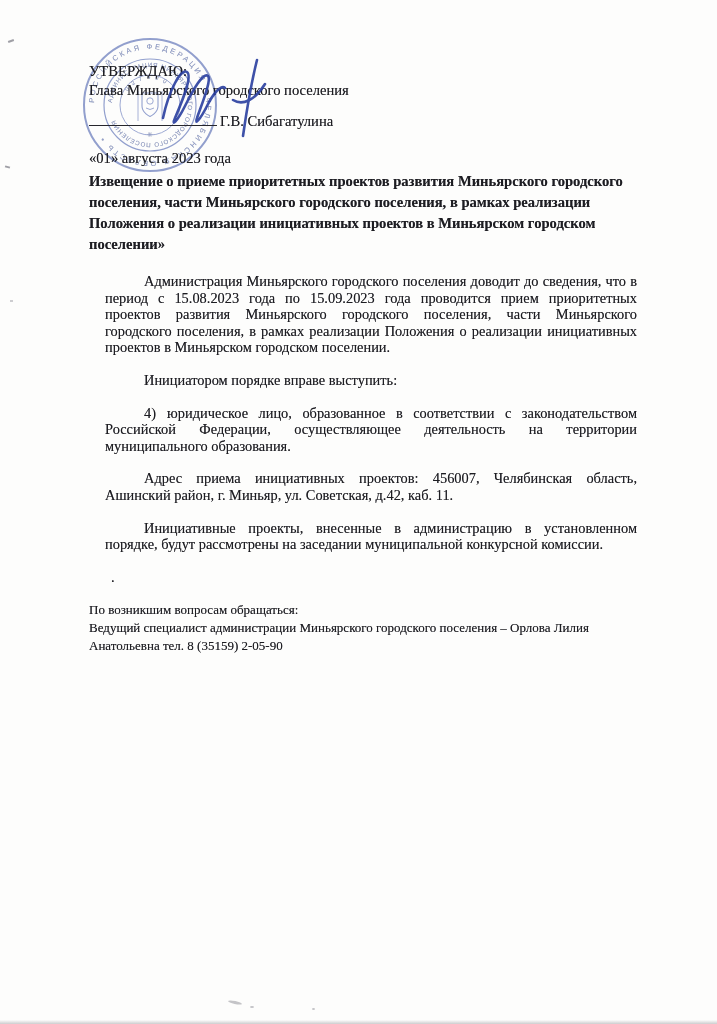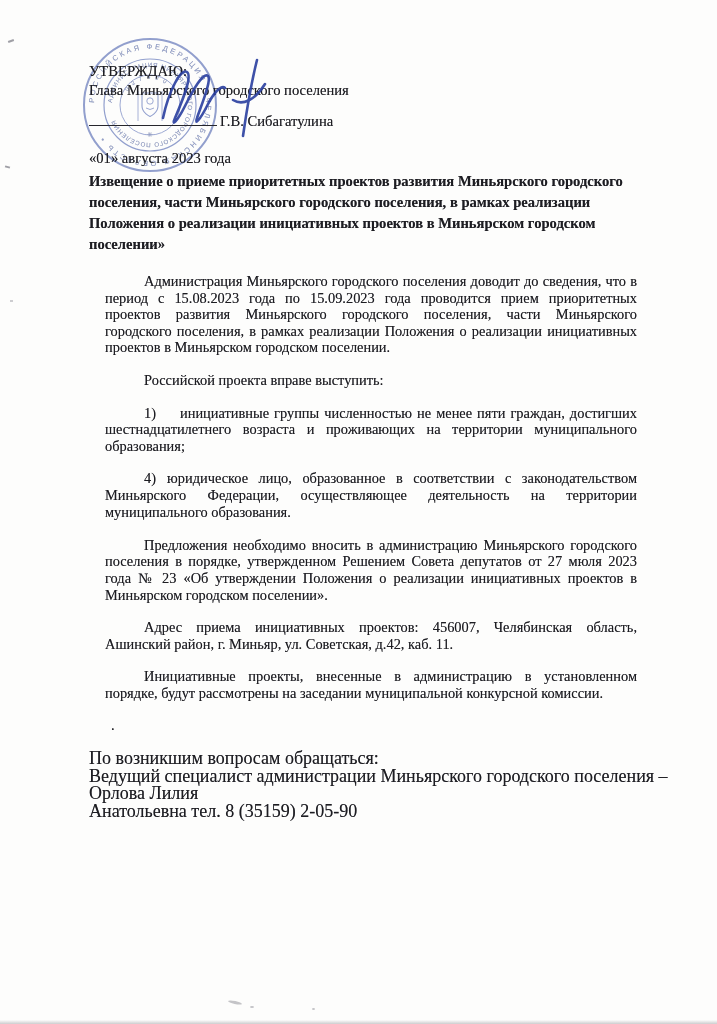"Российской проекта вправе выступить:" p.para { text: Российской проекта -> Инициатором порядке }
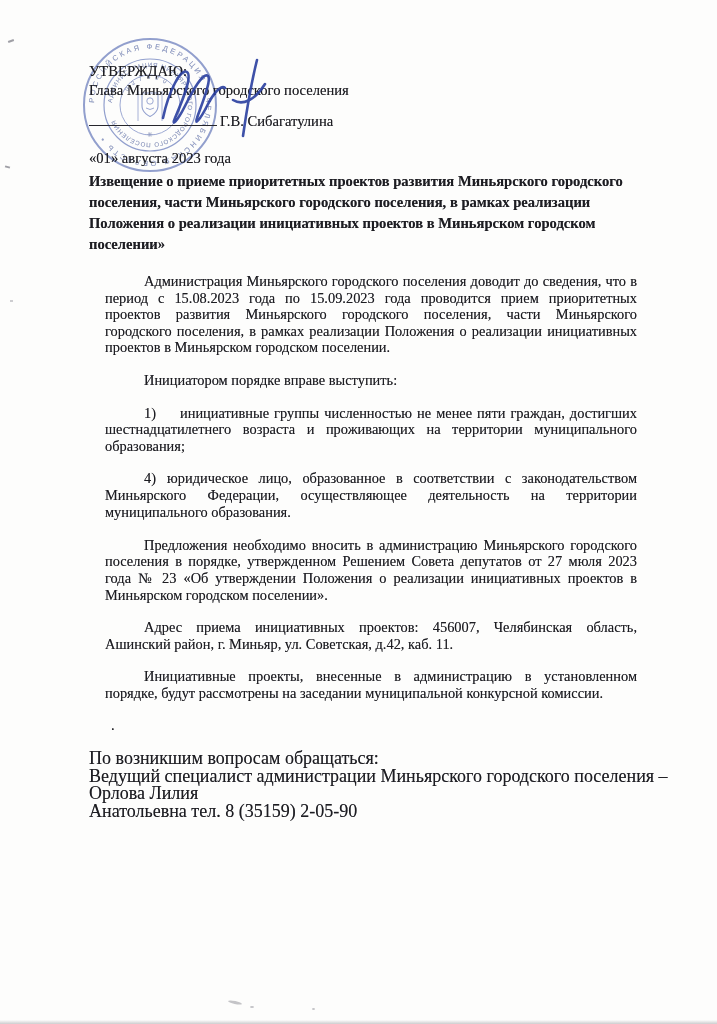"1) инициативные группы численностью не" p.para { html: <p><span>1)</span><span>инициативные группы численностью не менее пяти граждан, достигших шестнадцатилетнего возраста и проживающих на территории муниципального образования;</span></p> -> none }
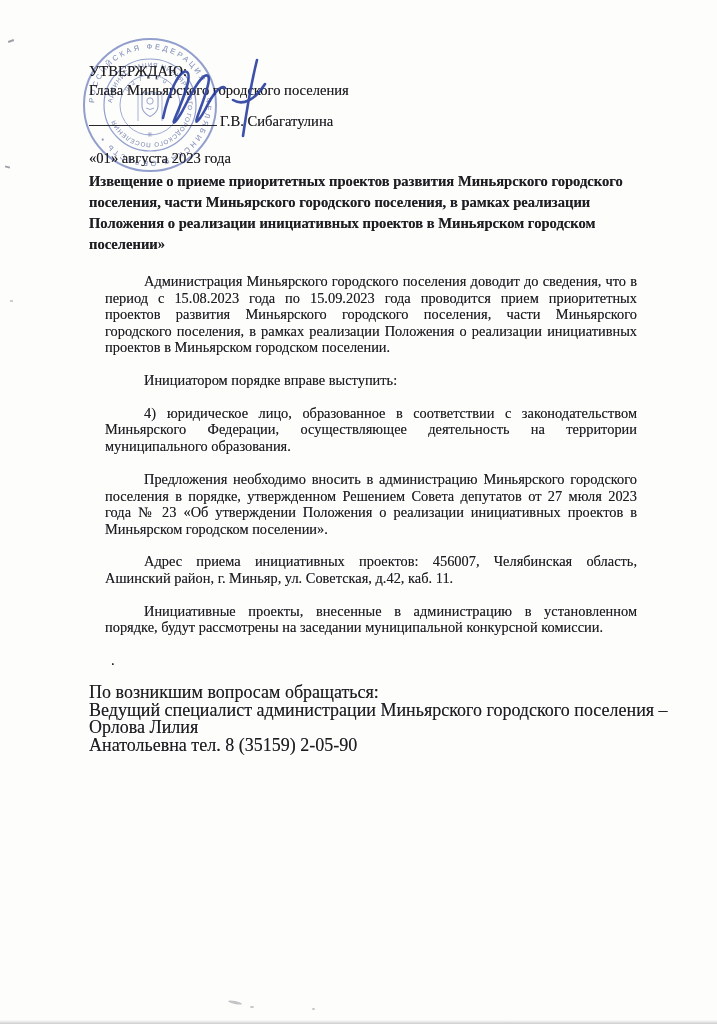"юридическое лицо, образованное в" span { text: Миньярского -> Российской }
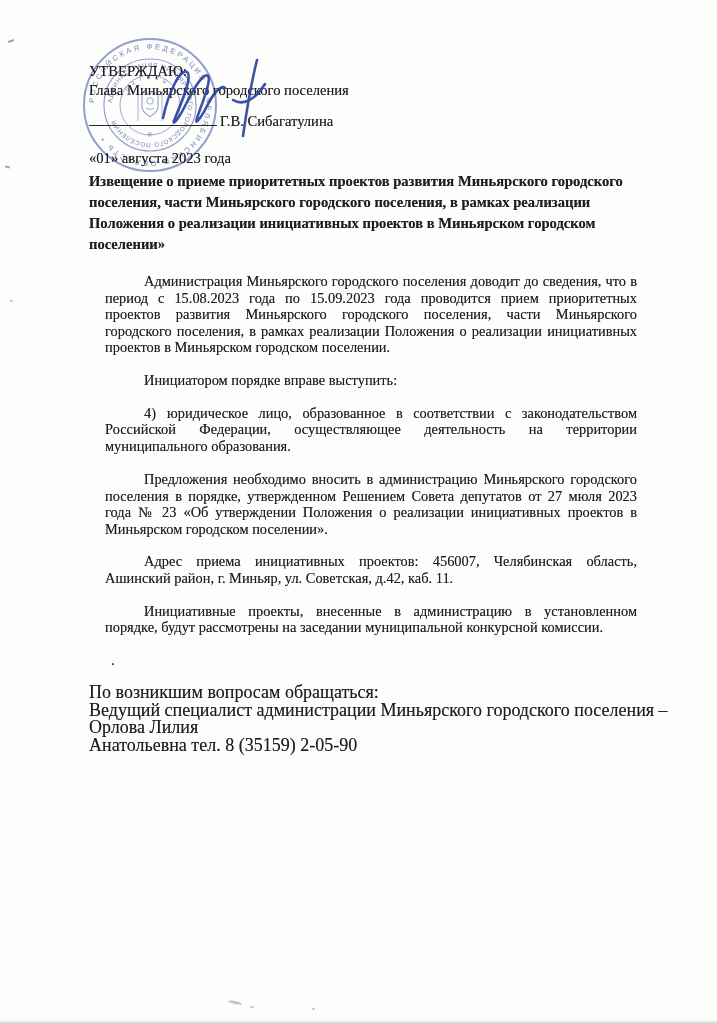"Предложения необходимо вносить в" p.para { html: <p>Предложения необходимо вносить в администрацию Миньярского городского поселения в порядке, утвержденном Решением Совета депутатов от 27 мюля 2023 года № 23 «Об утверждении Положения о реализации инициативных проектов в Миньярском городском поселении».</p> -> none }
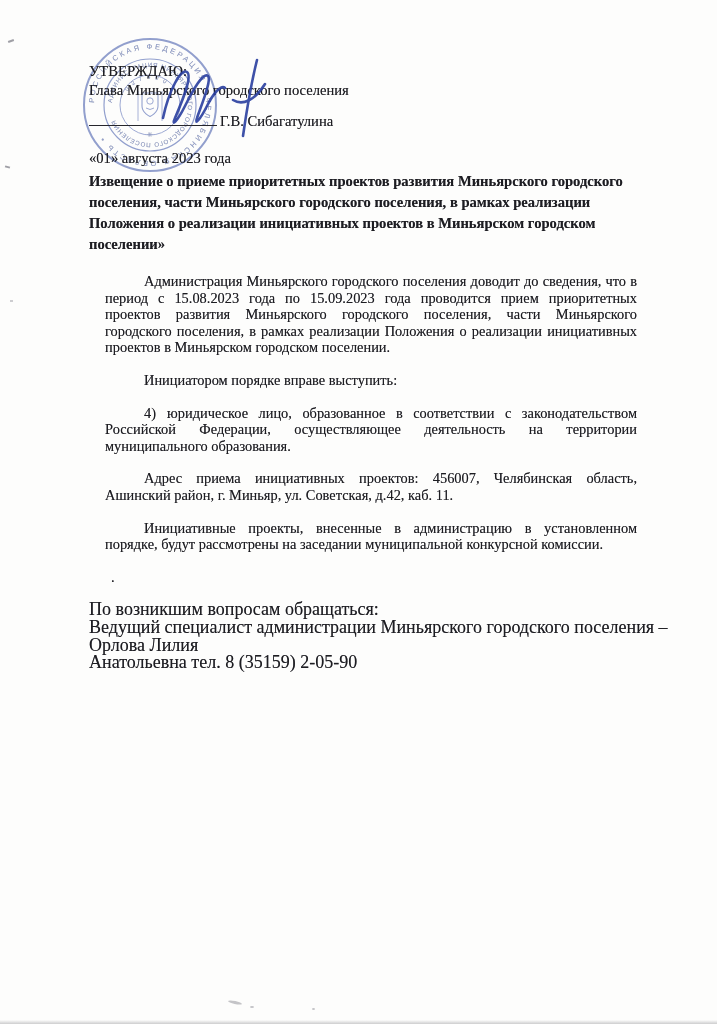"По возникшим вопросам обращаться:" .contact { font-size: 18px -> 13px }
